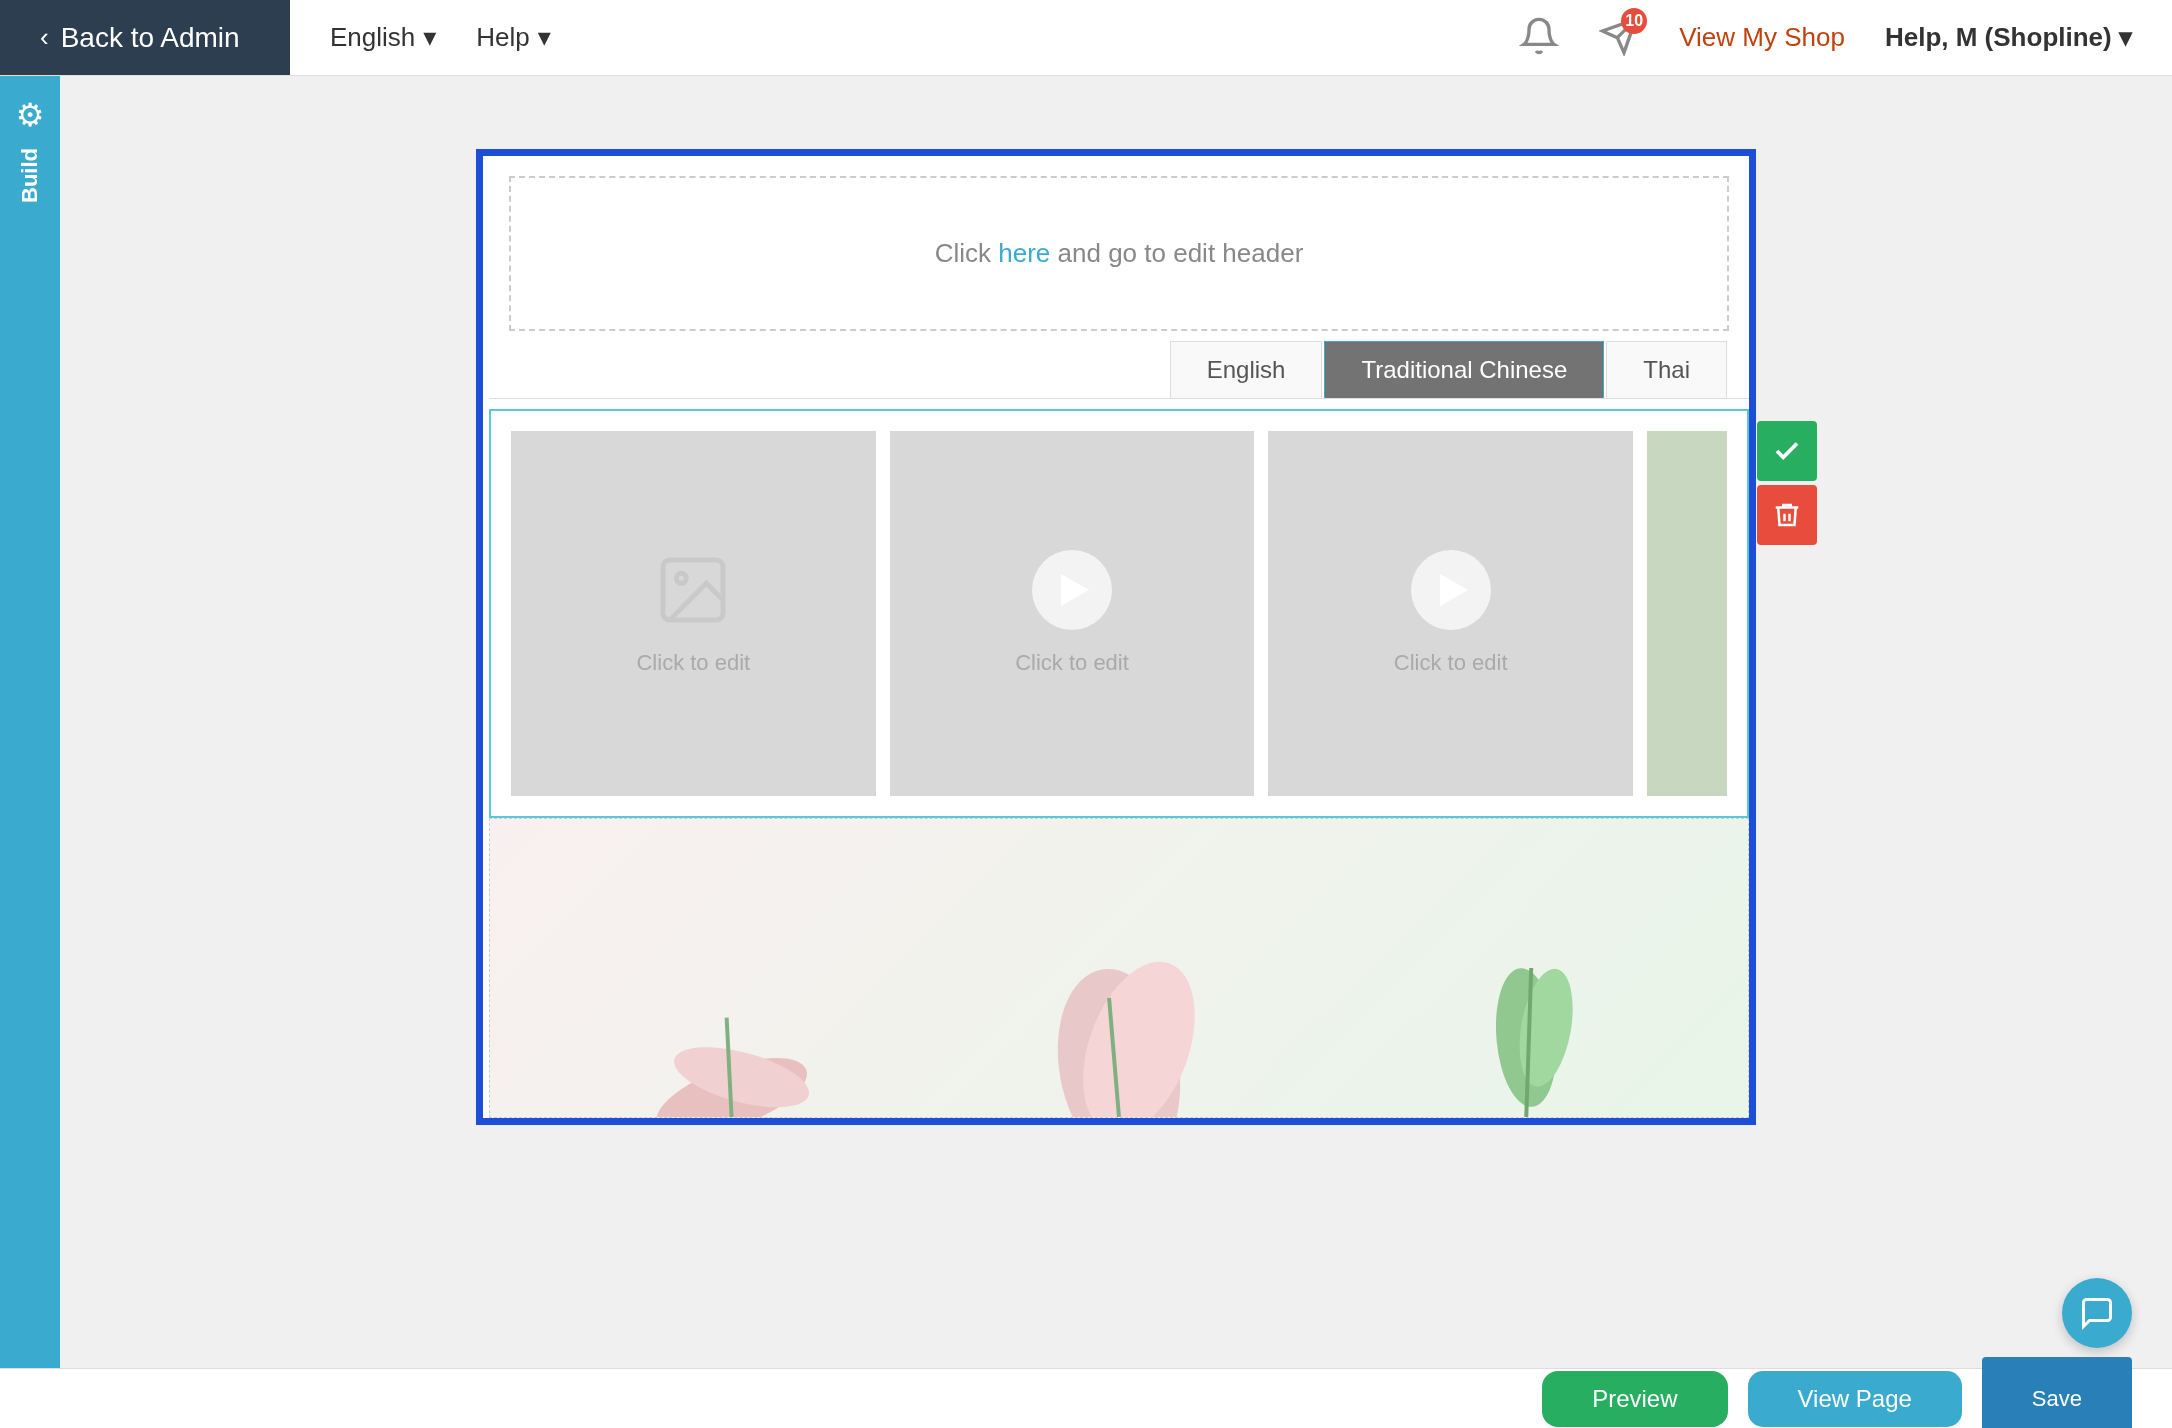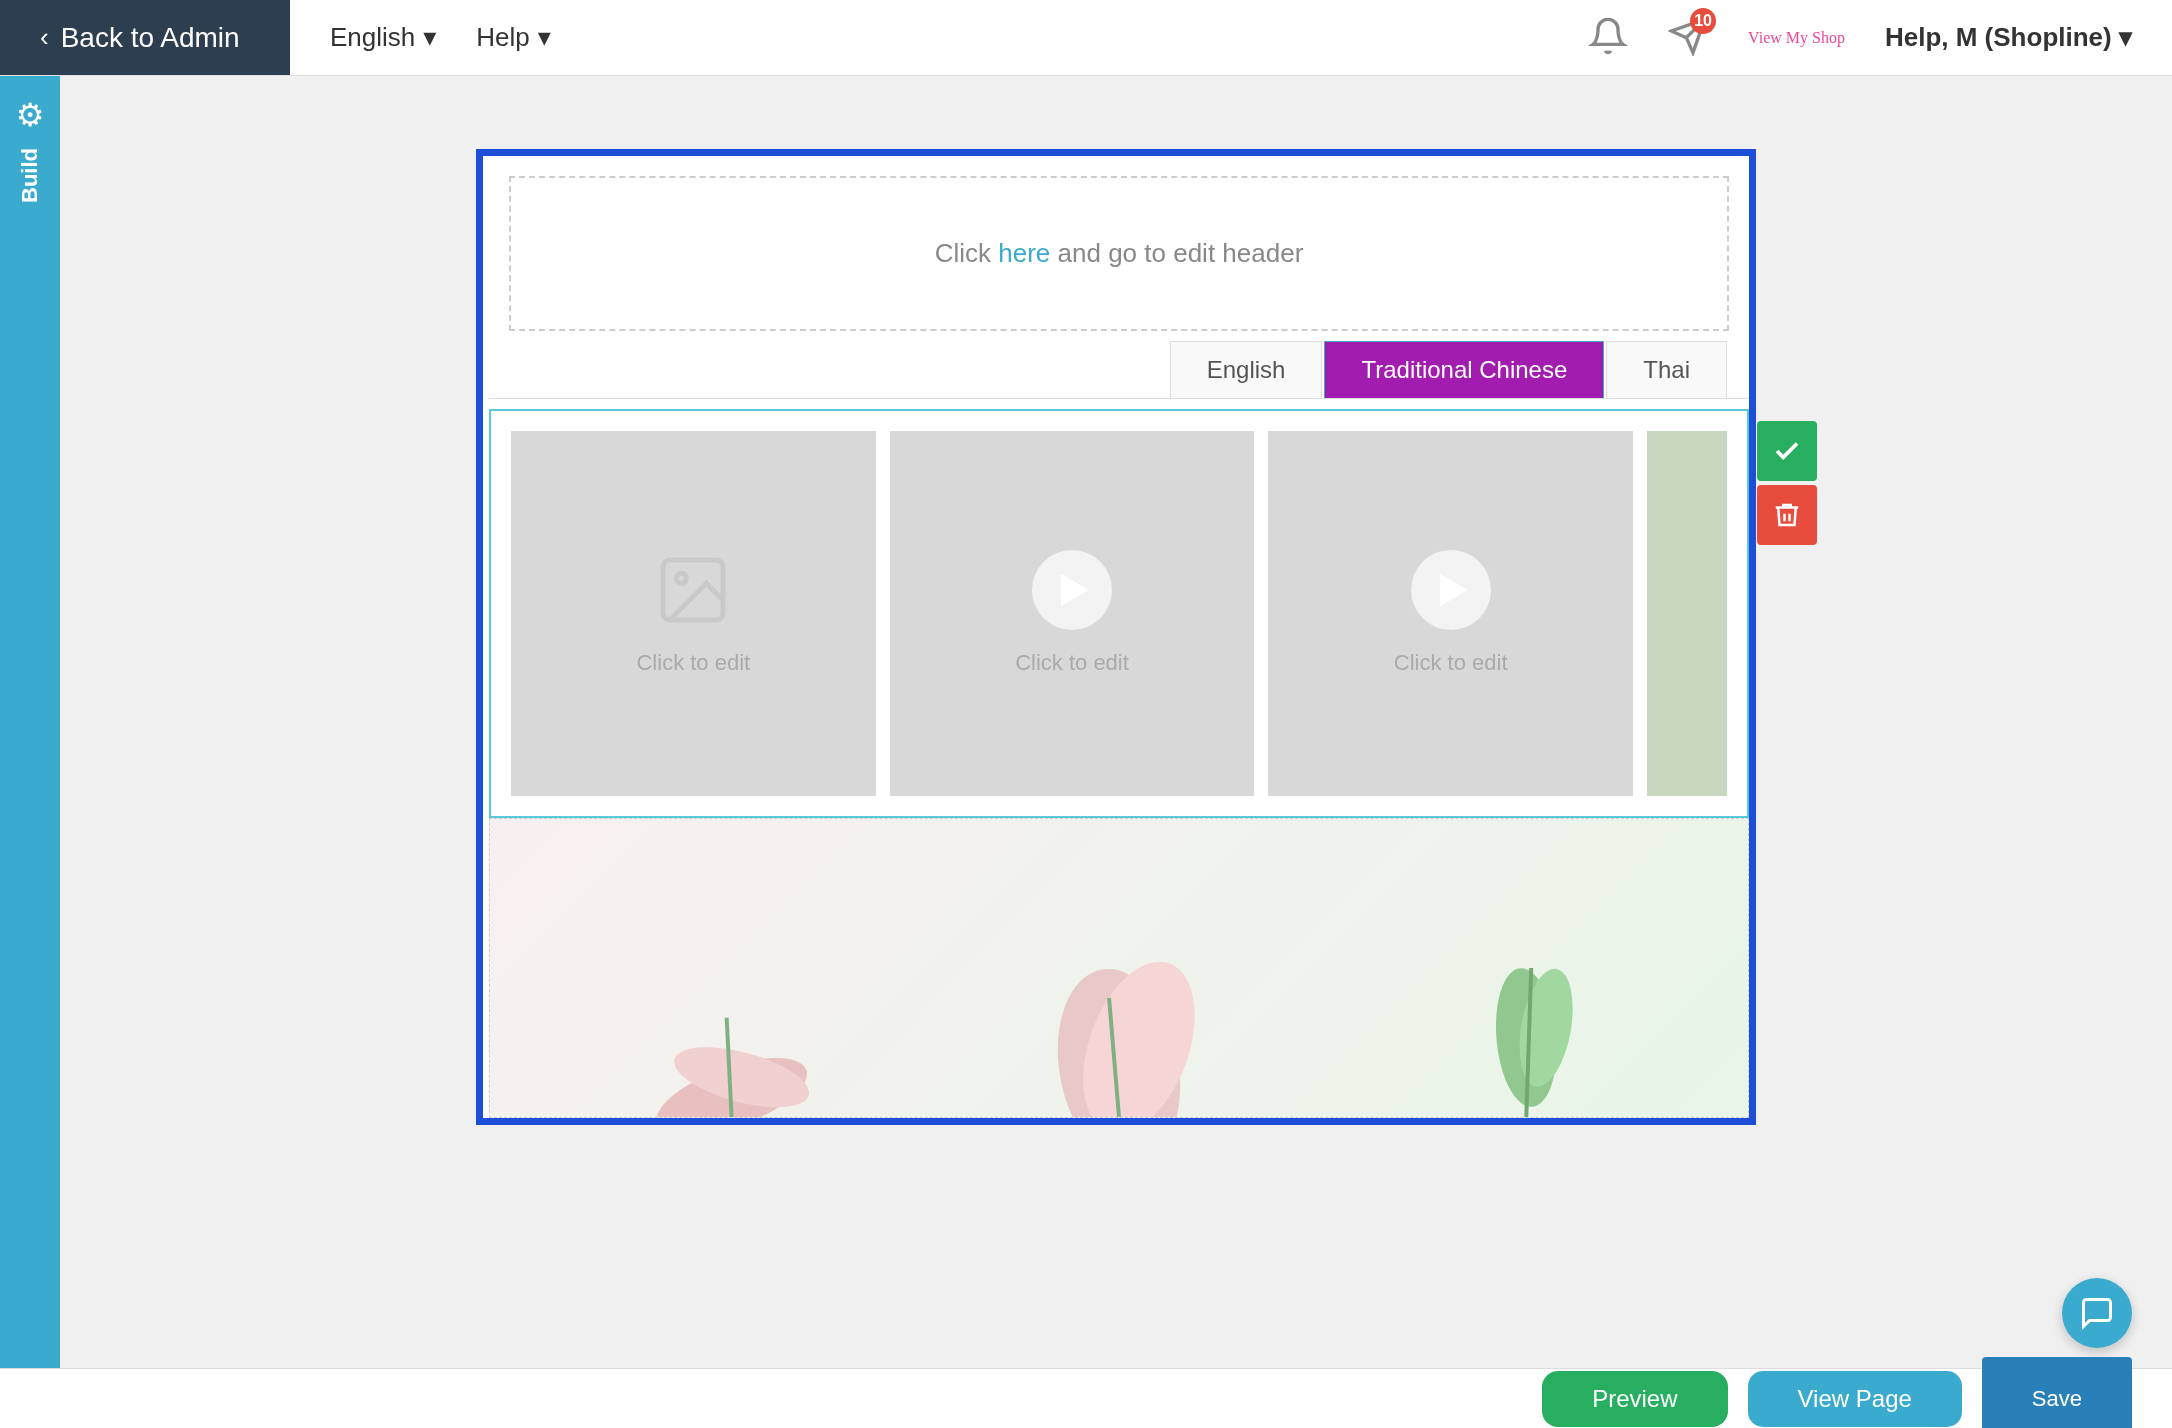"View My Shop" .view-my-shop { color: #ec4899 -> #c2410c; font-family: Liberation Serif, serif -> none; font-size: 16px -> 26px }
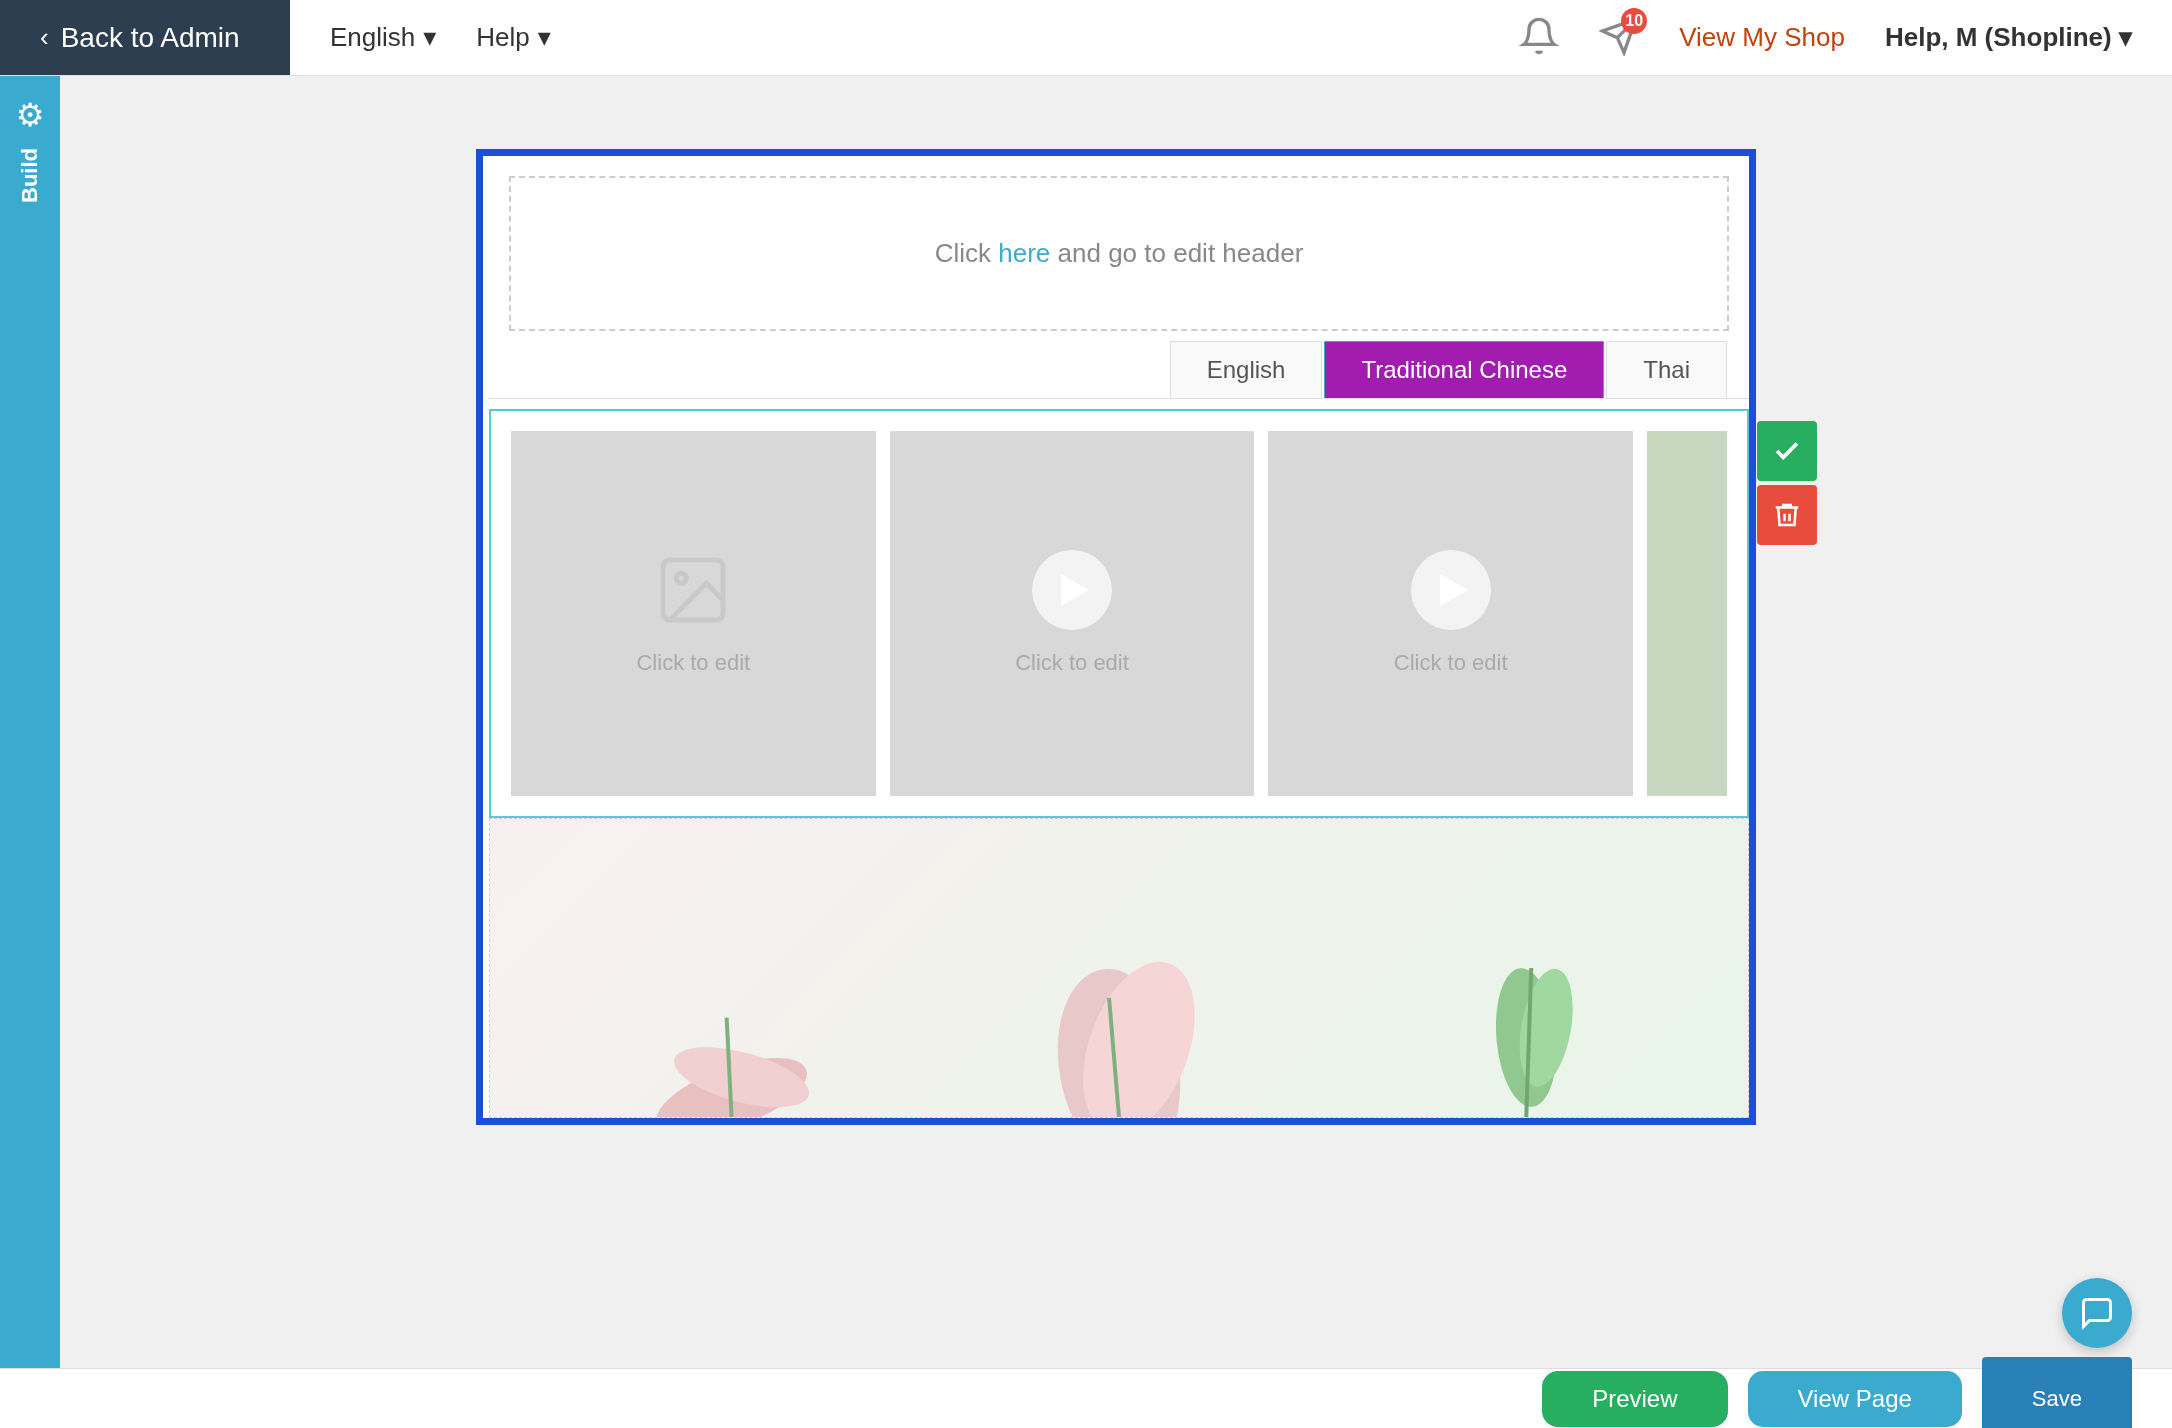"Traditional Chinese" .lang-tab.active { background: #a21caf -> #737373 }
